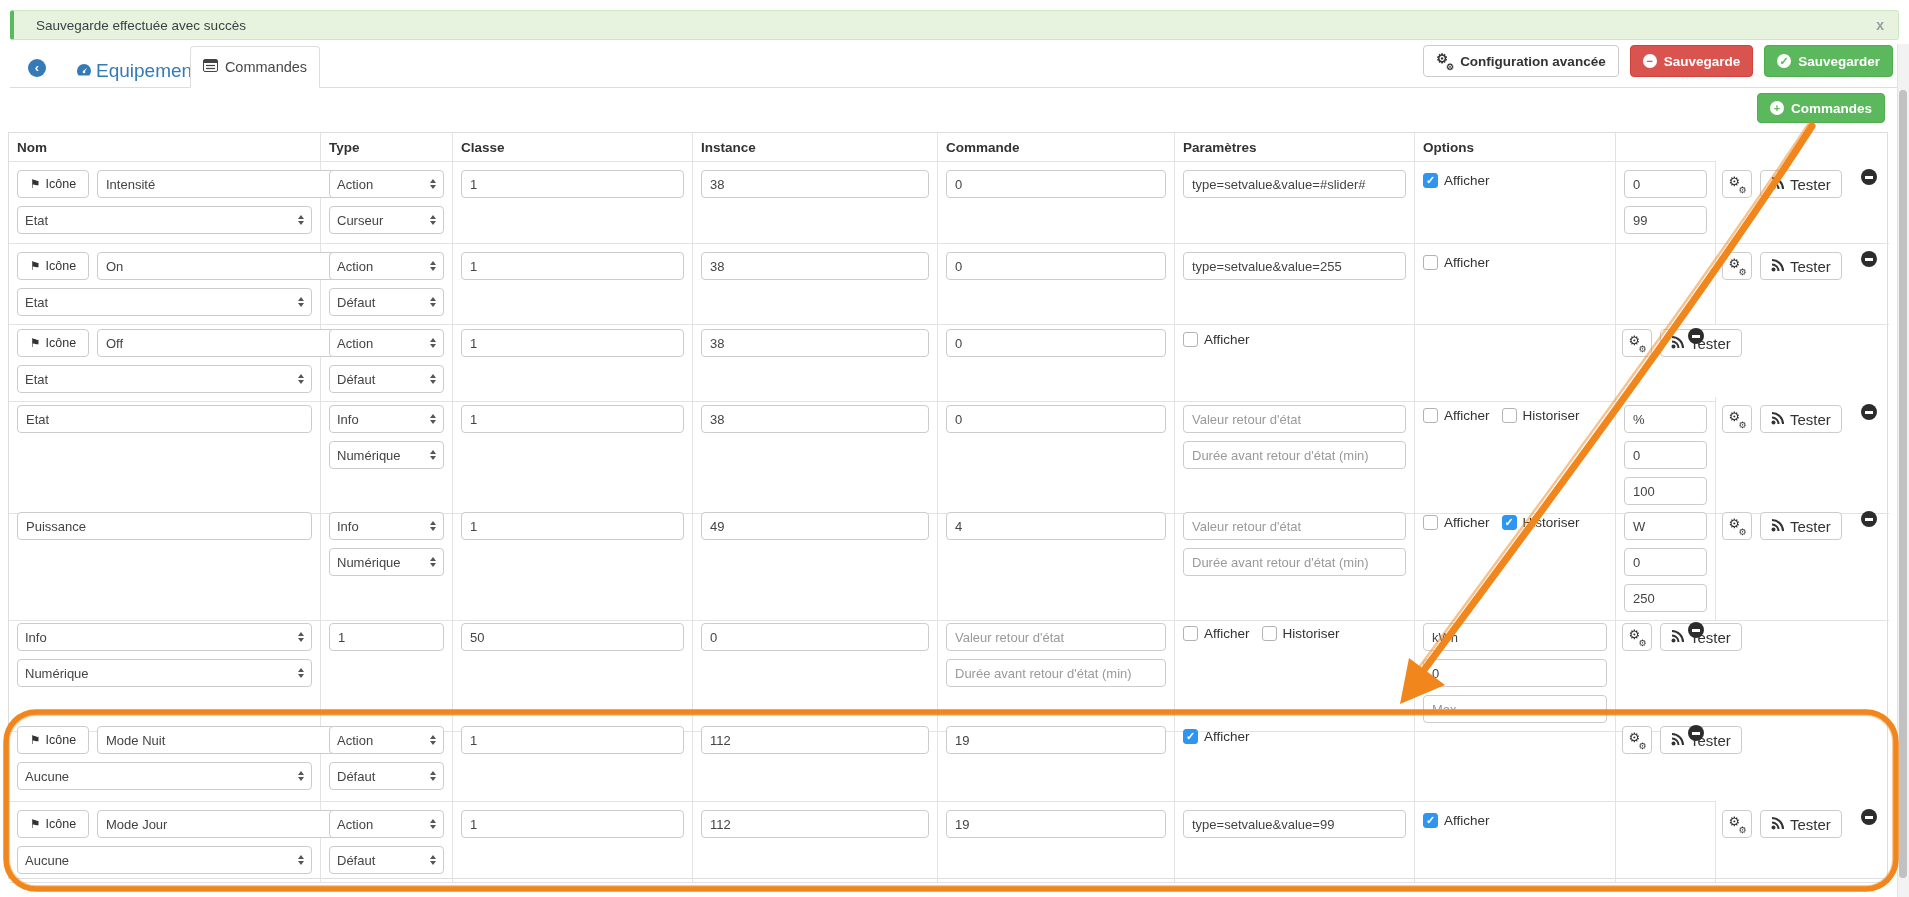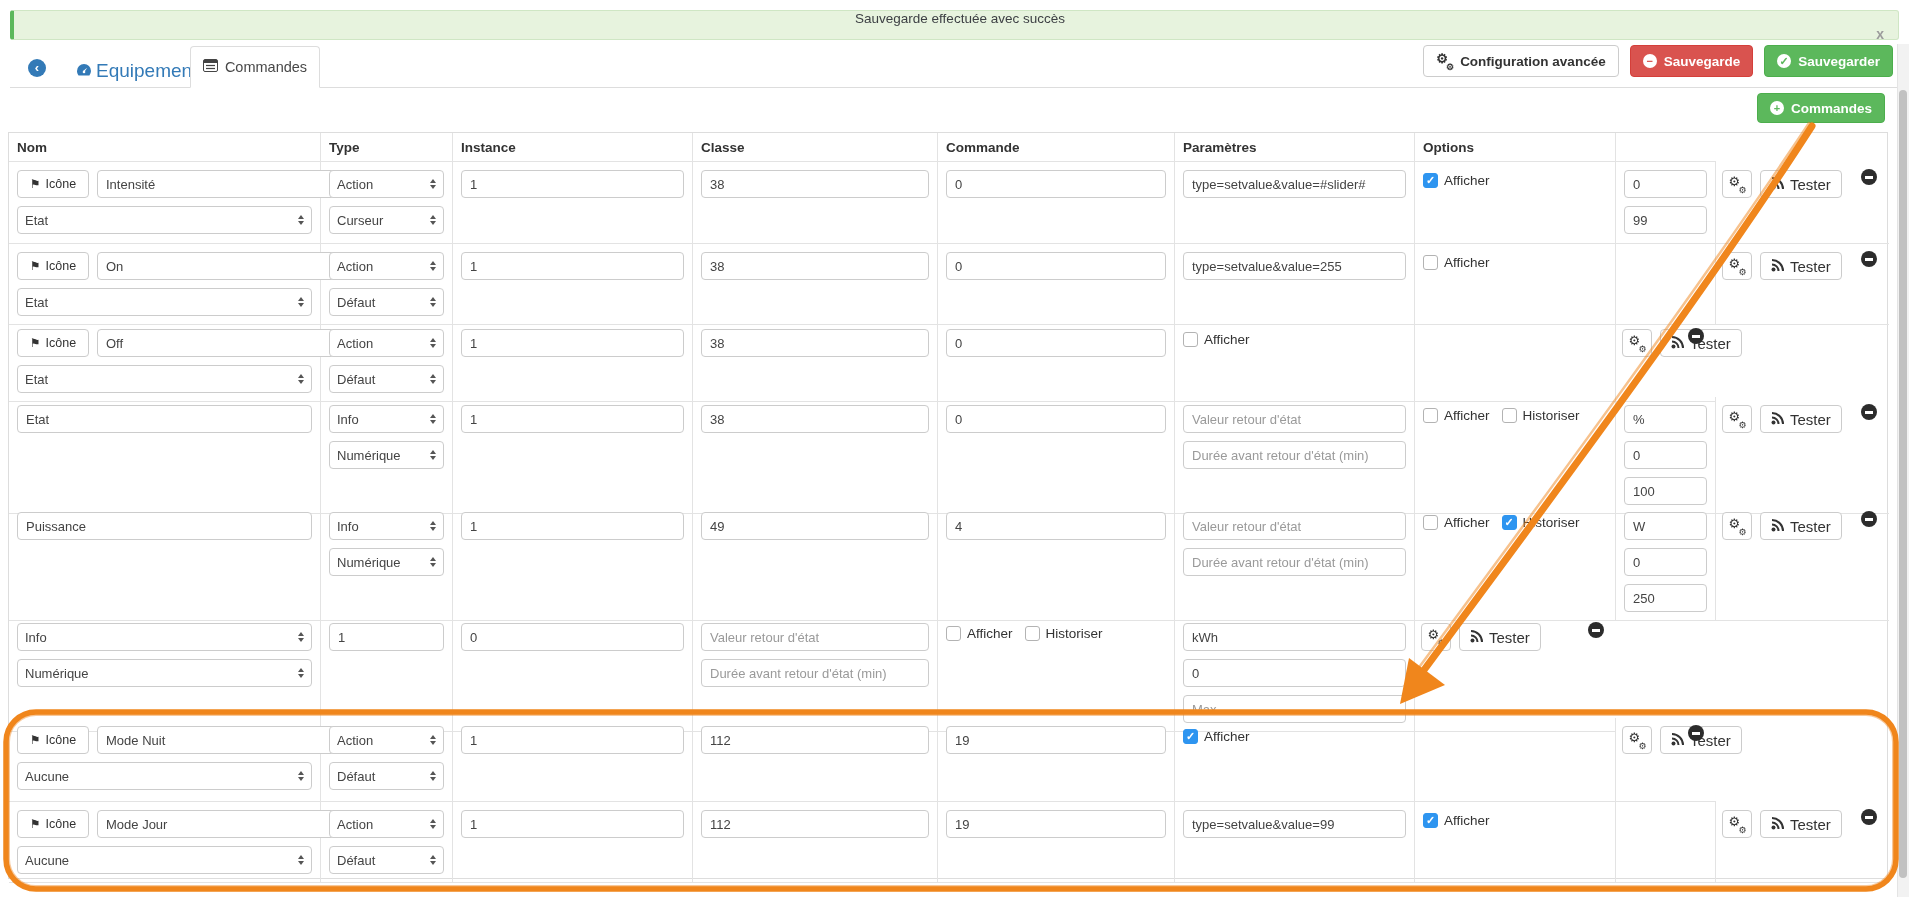"Sauvegarde effectuée avec succès" .alert { flex-direction: column -> none }
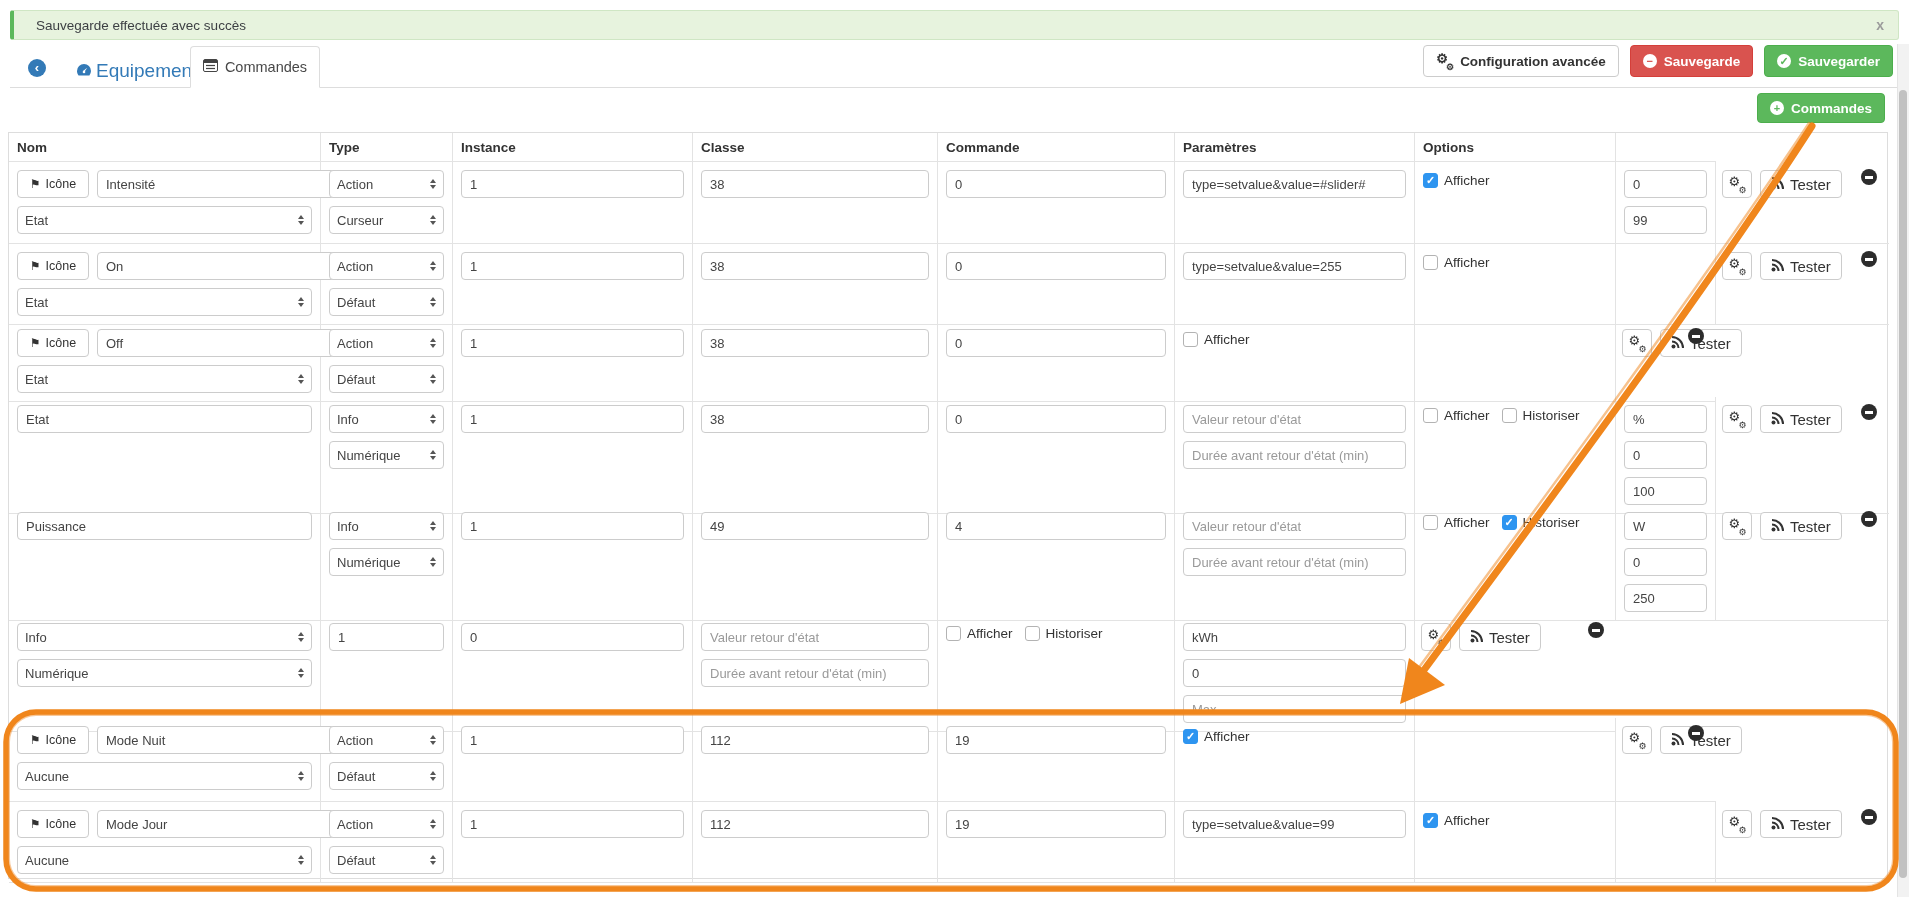"Instance" div { order: before "Classe" -> after "Classe" }
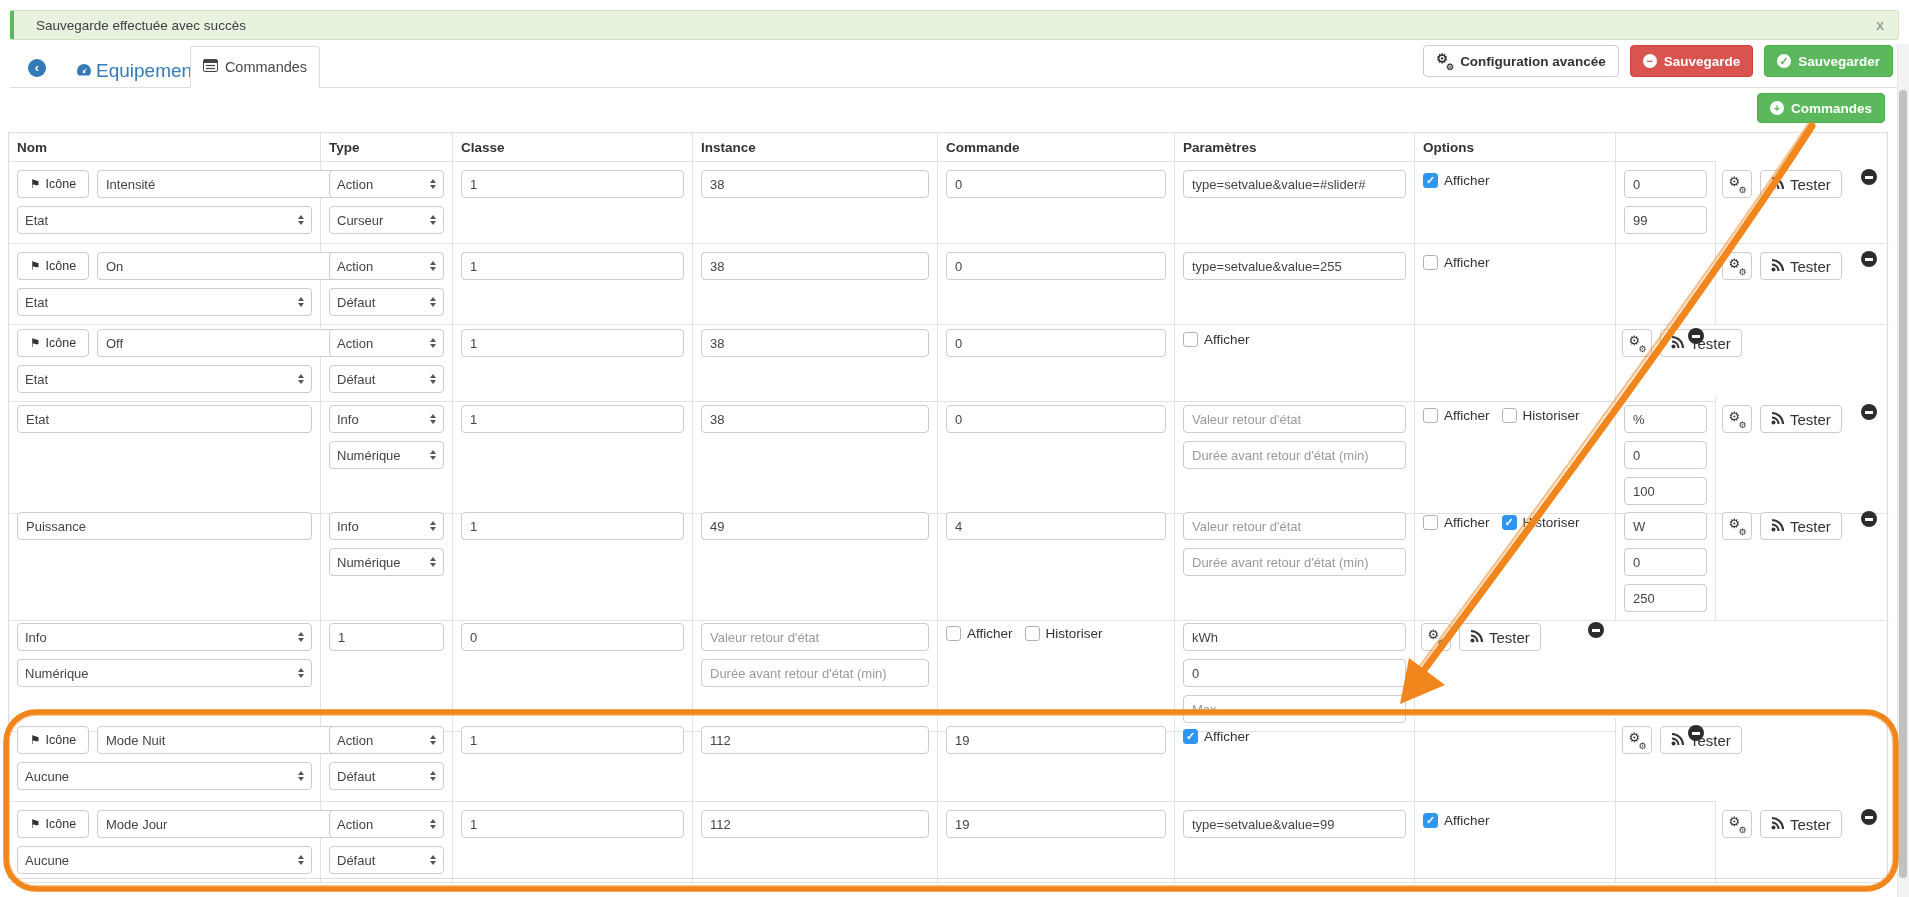"50" div.cell { html: none -> <div> <input> </div> }
